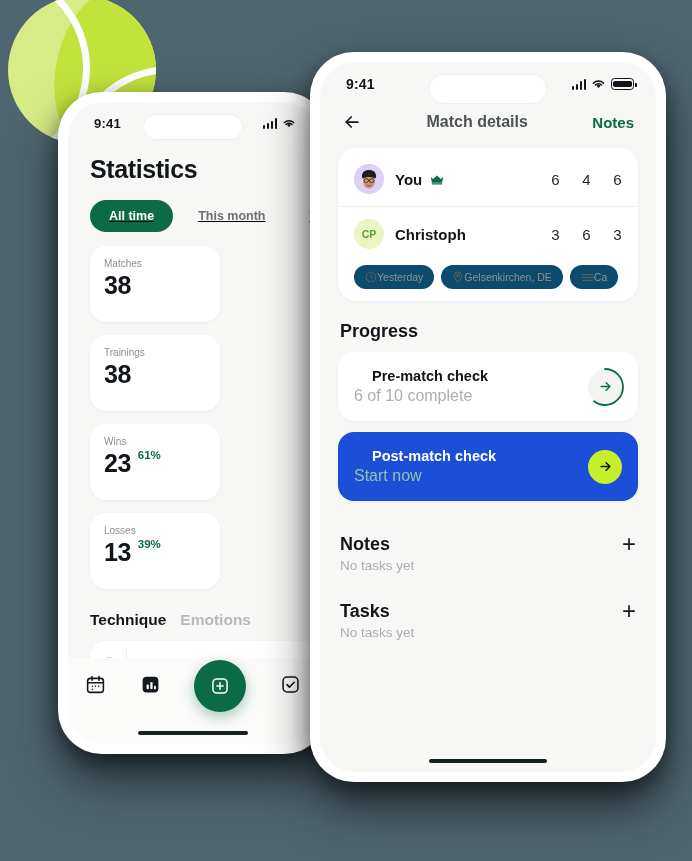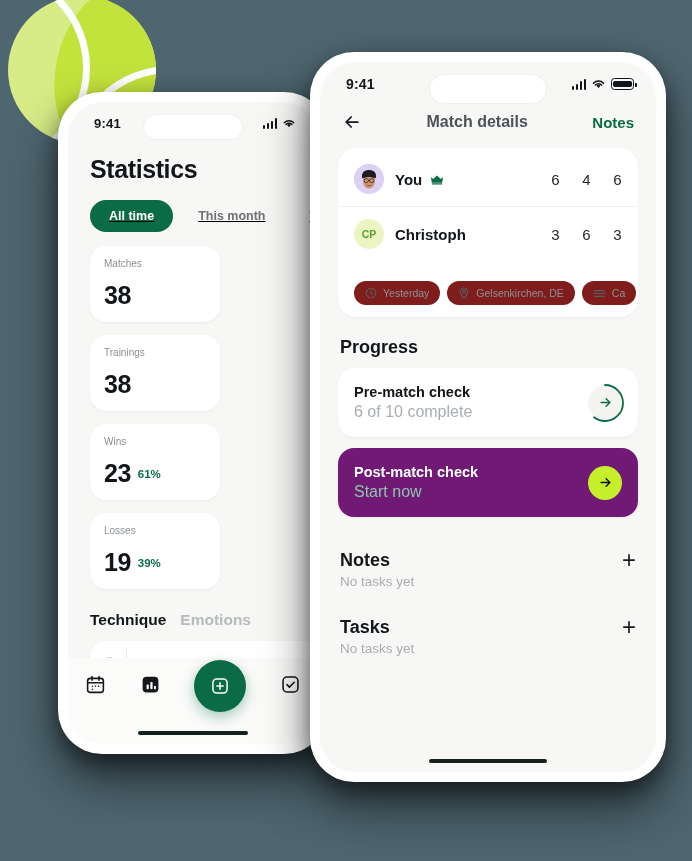"38" .statcard .valrow { align-items: center -> flex-start; margin-top: 12px -> 2px }
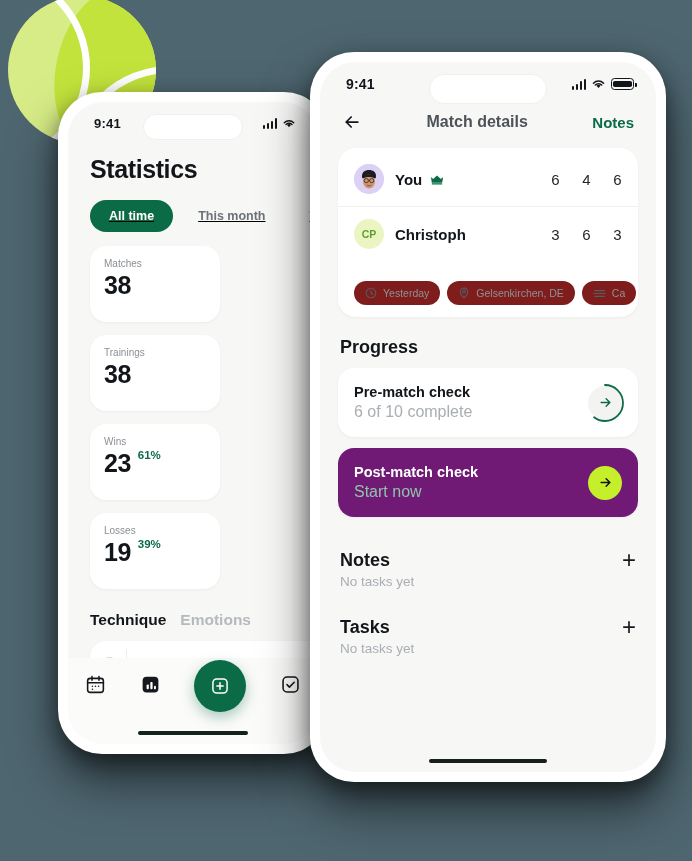"Yesterday" .chip { background: #7f1d1d -> #0c4a6e; gap: 6px -> 0; margin-top: 16px -> none }
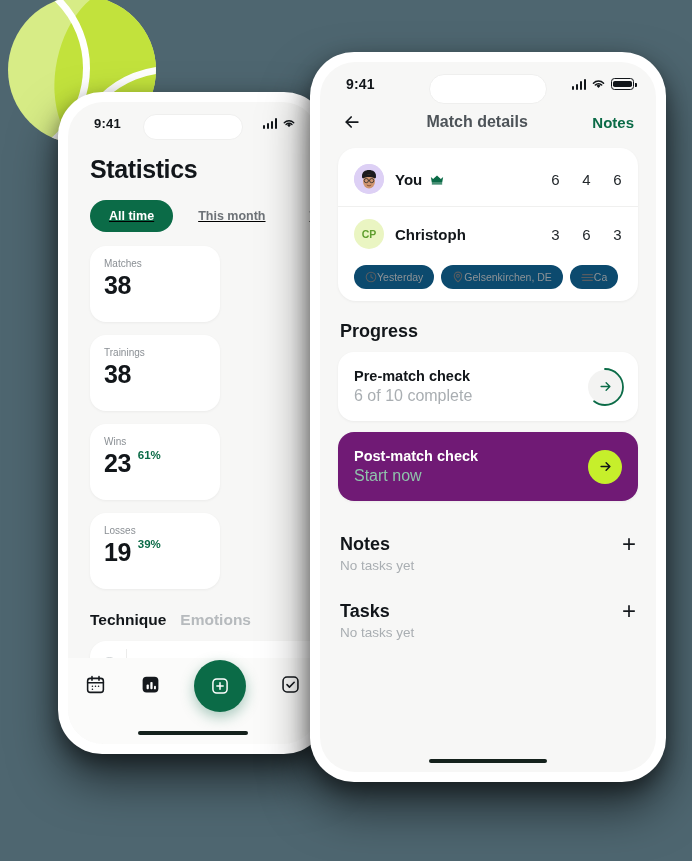"Pre-match check" .taskcard .tt { margin-left: none -> 18px }
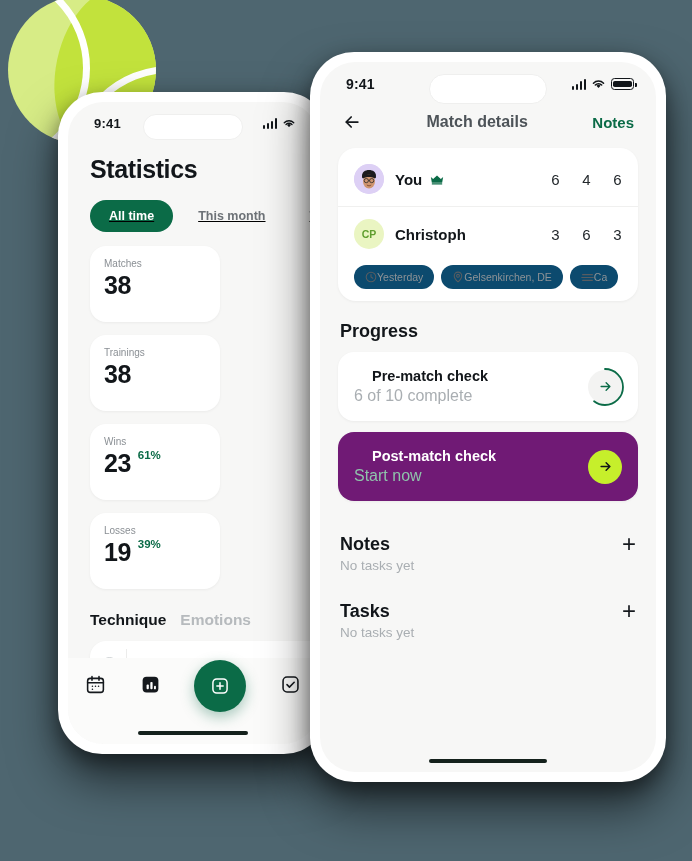"Post-match check" .taskcard.dark { background: #701a75 -> #1d4ed8 }
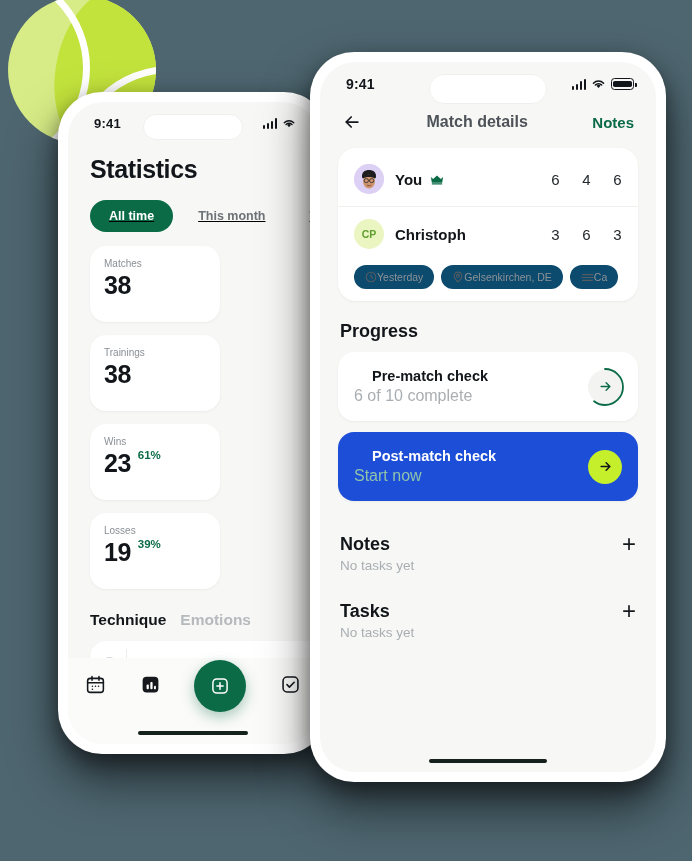"19" div.val { text: 19 -> 13 }
